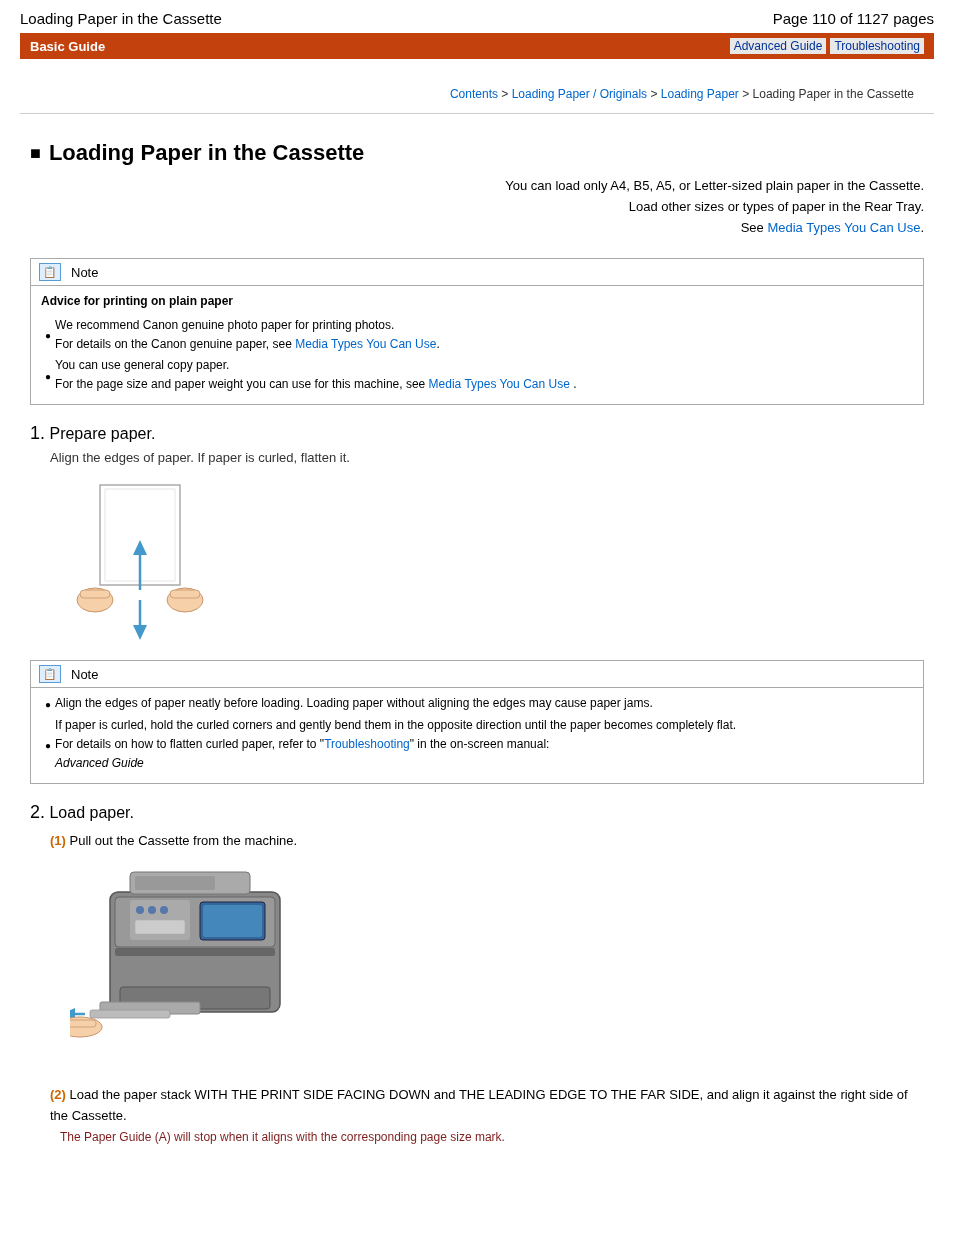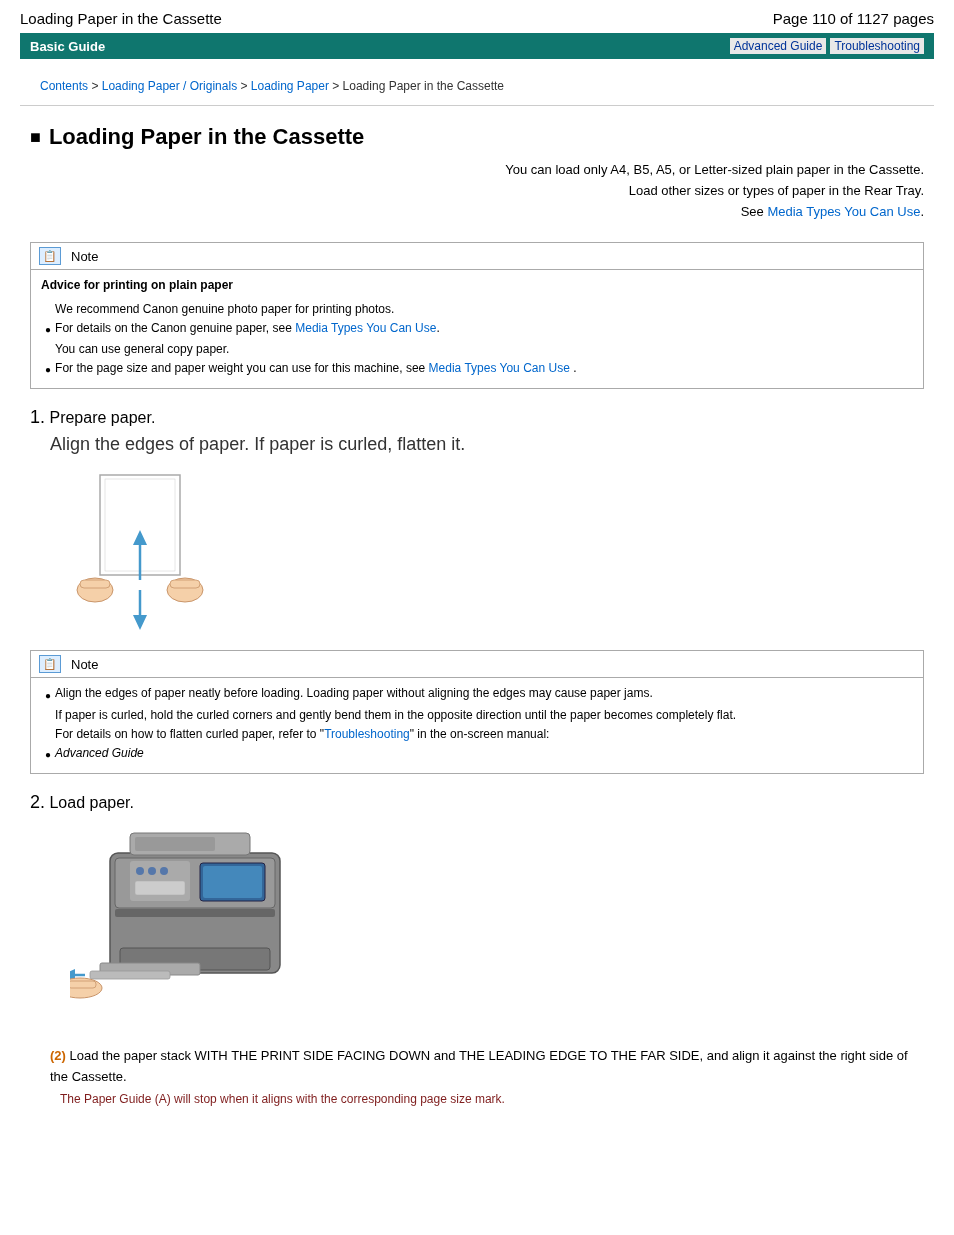"Basic Guide" .nav-bar { background: #0f766e -> #c2410c }
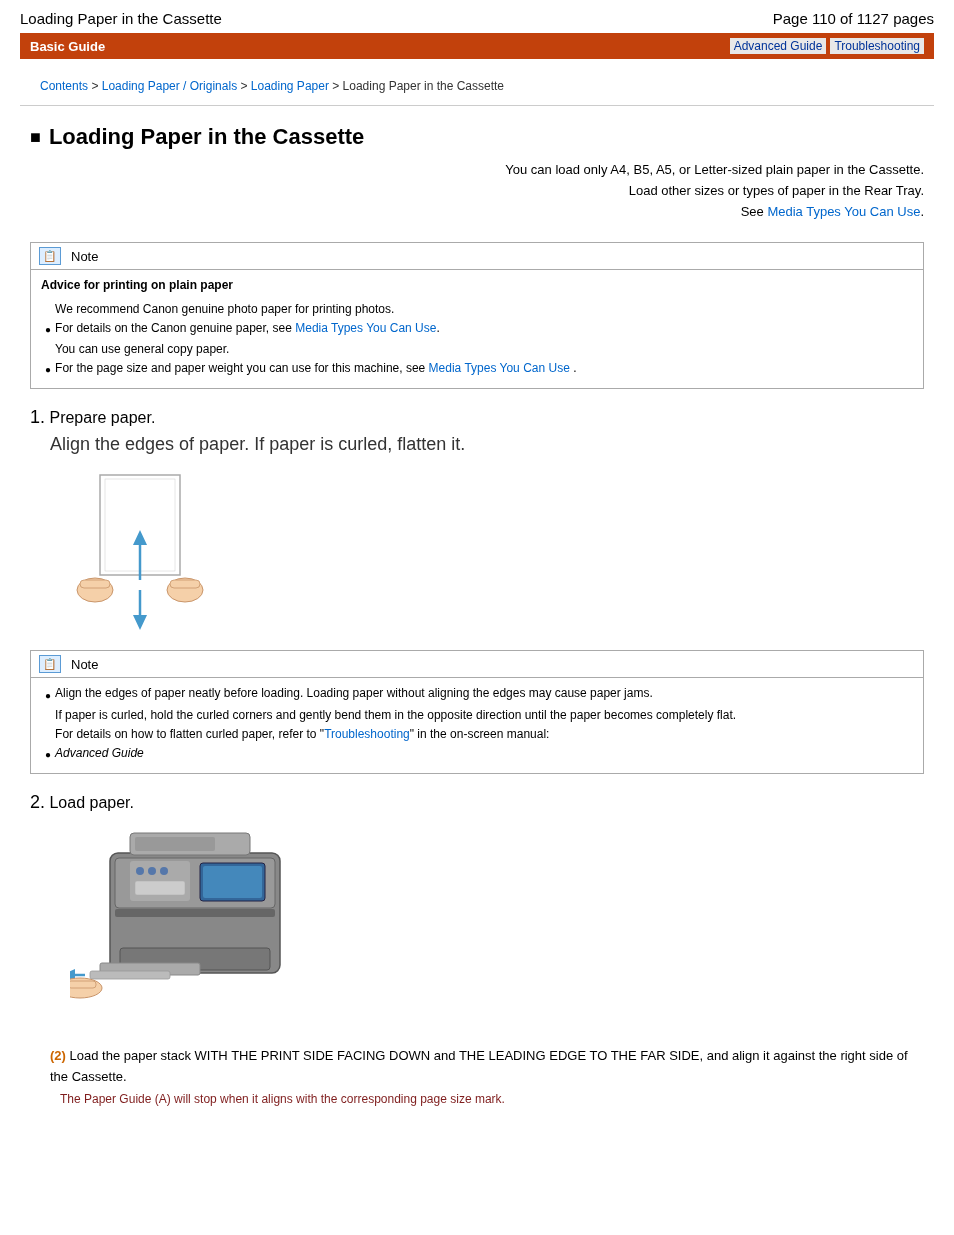"Contents > Loading Paper /" .breadcrumb { margin: 8px 20px -> 16px 20px; text-align: none -> right }
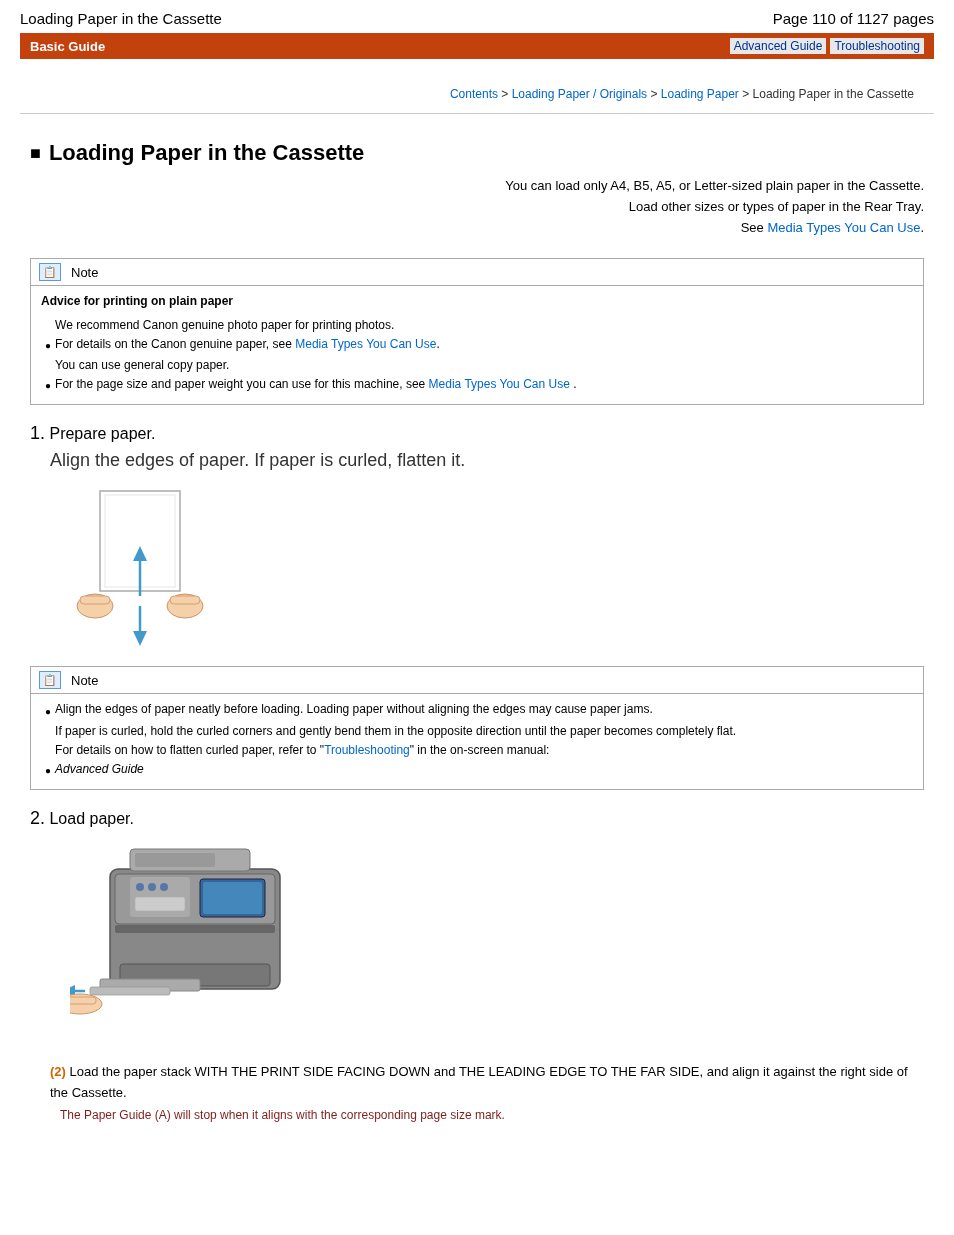"We recommend Canon genuine photo" .note-content ul li { align-items: flex-end -> center }
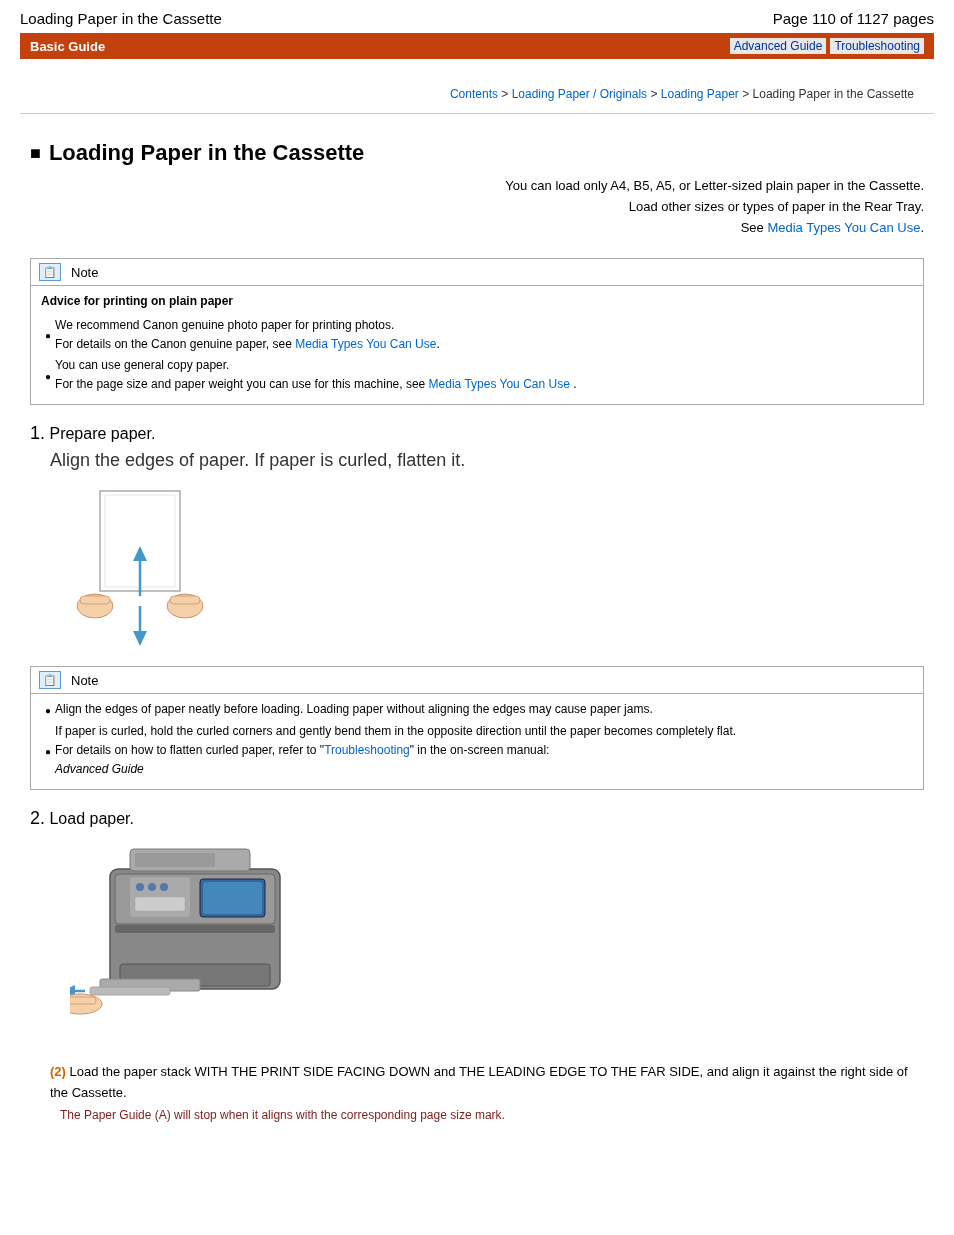"Align the edges of paper." .step-desc { font-size: 18px -> 13px }
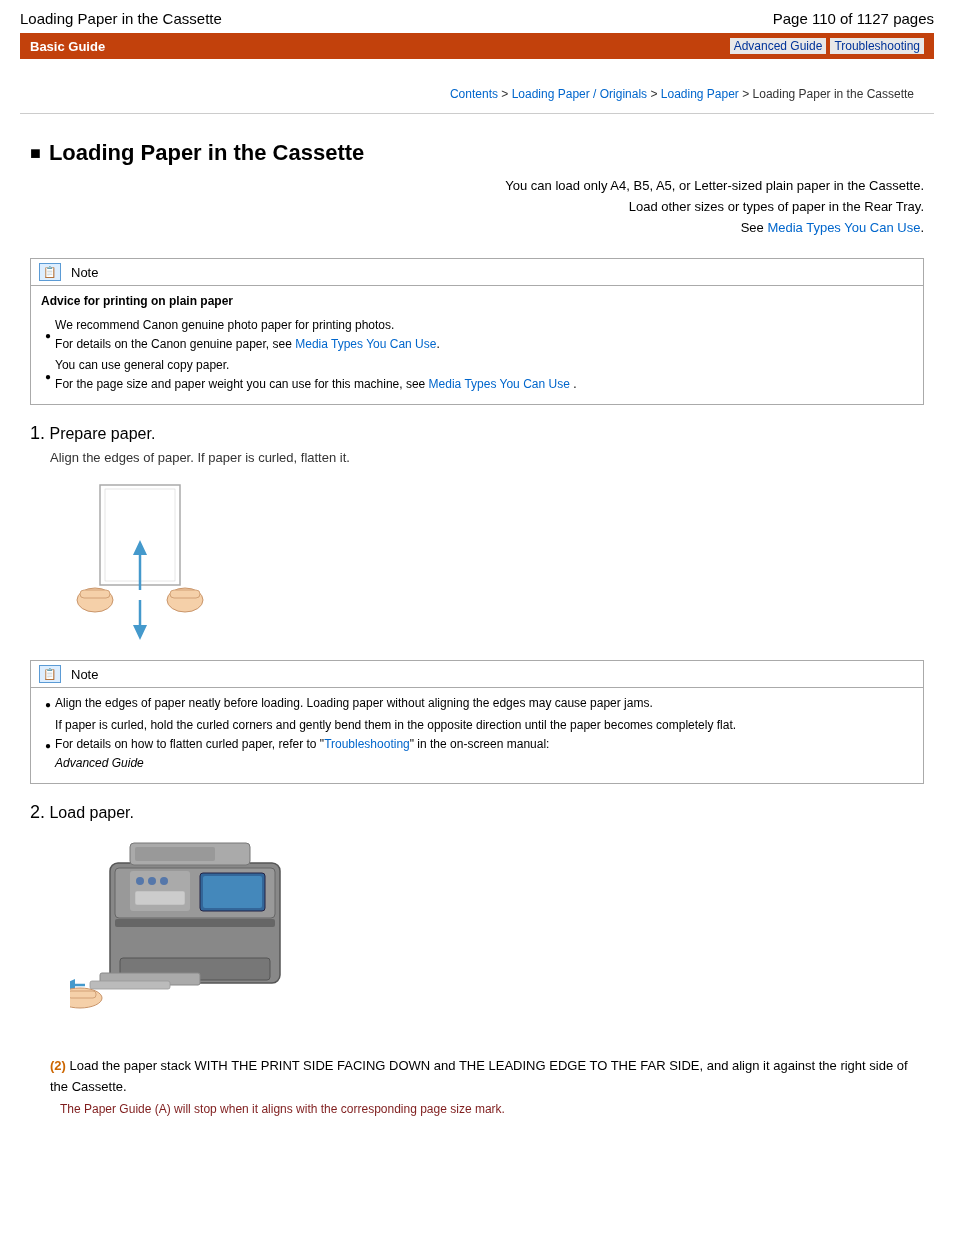"(1) Pull out the Cassette" div.step-sub { html: none -> <div> <span>(1)</span> <span>Pull out the Cassette from the machine.</span> </div> }
